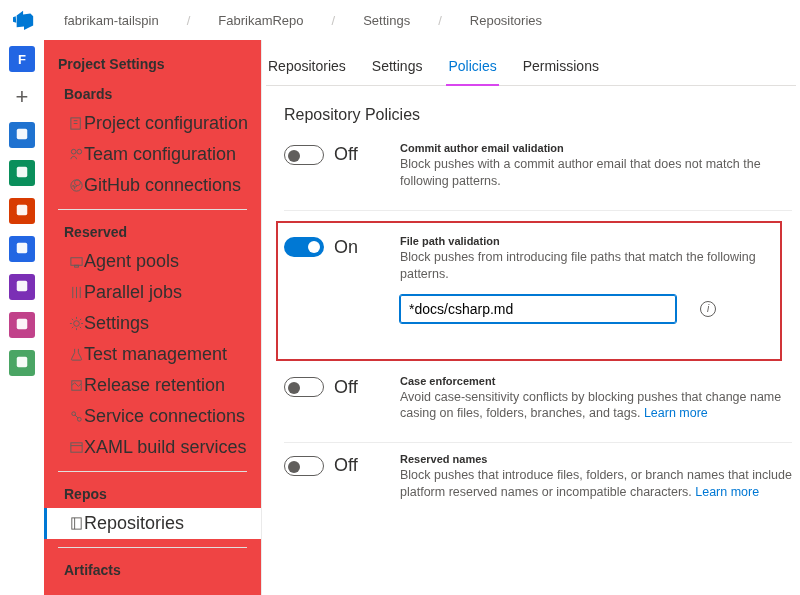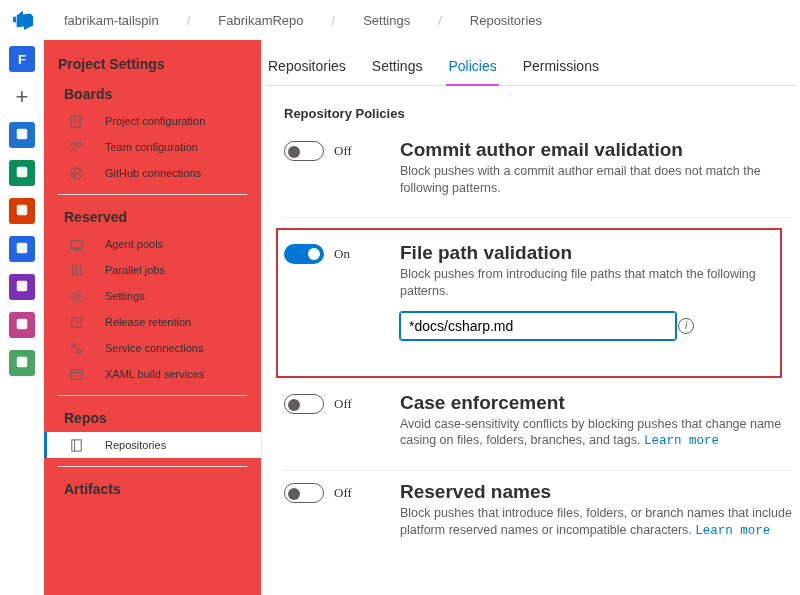"Project configuration" .sidebar .item { font-size: 11px -> 18px; gap: 21px -> 0 }
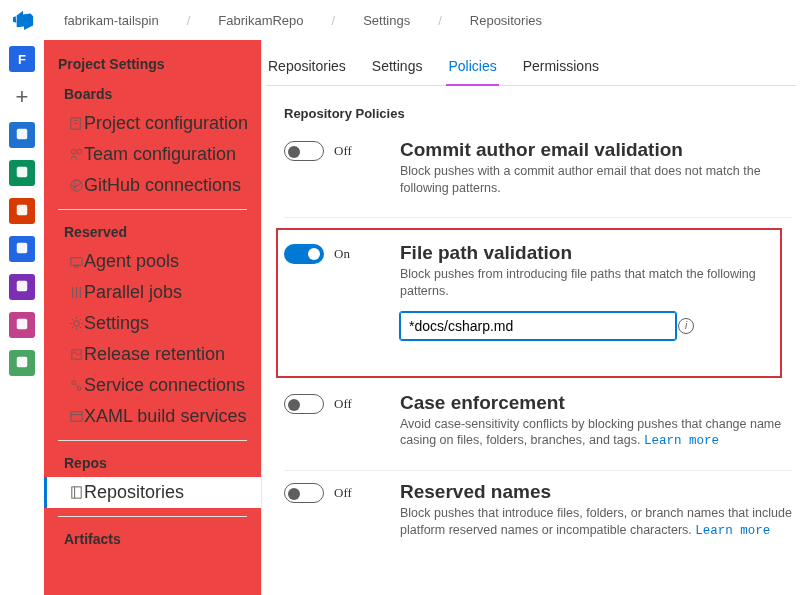"Repository Policies" .panel h2 { font-size: 13px -> 16px; font-weight: 700 -> 400 }
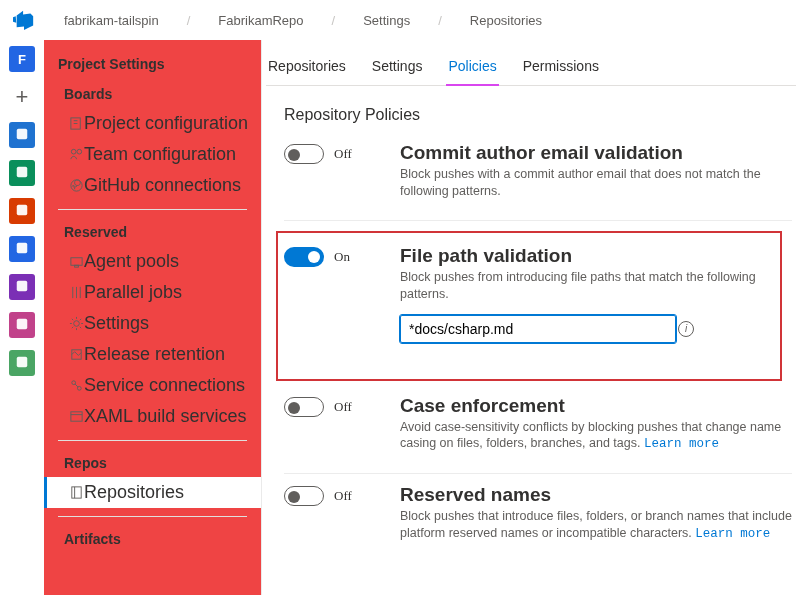"Off" .tog-label { font-family: Liberation Serif, serif -> none; font-size: 13px -> 18px }
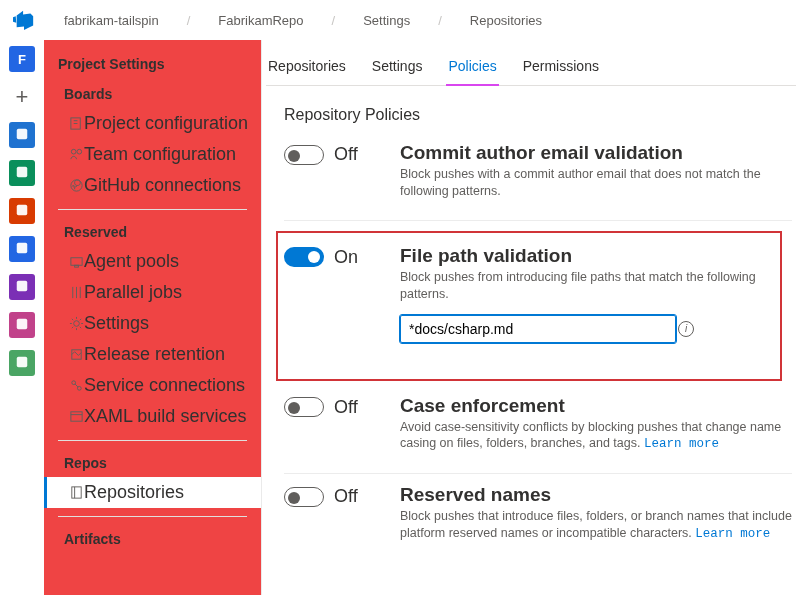"Commit author email validation" .policy-body .title { font-size: 19px -> 11px }
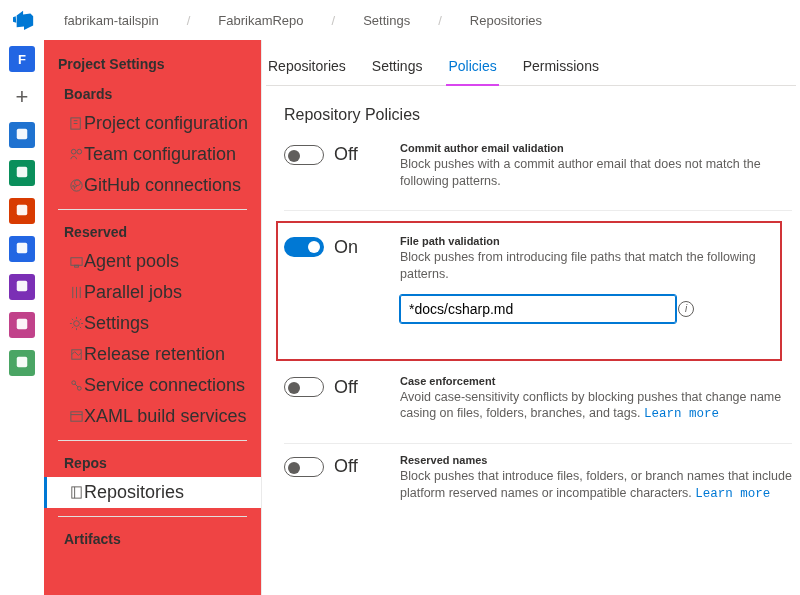"*docs/csharp.md" .policy-input { gap: 2px -> 24px }
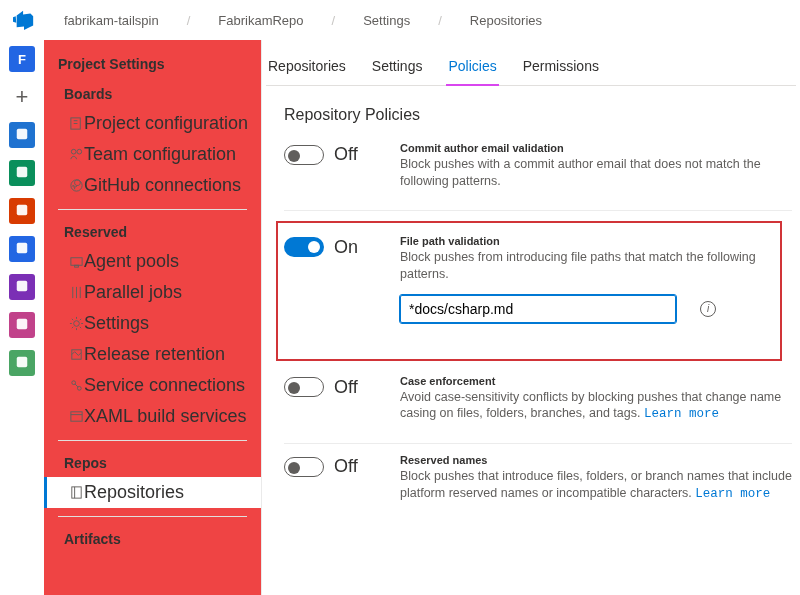"Test management" div.item { html: none -> <div> <span> <svg> <path></path> </svg> </span> <span>Test management</span> </div> }
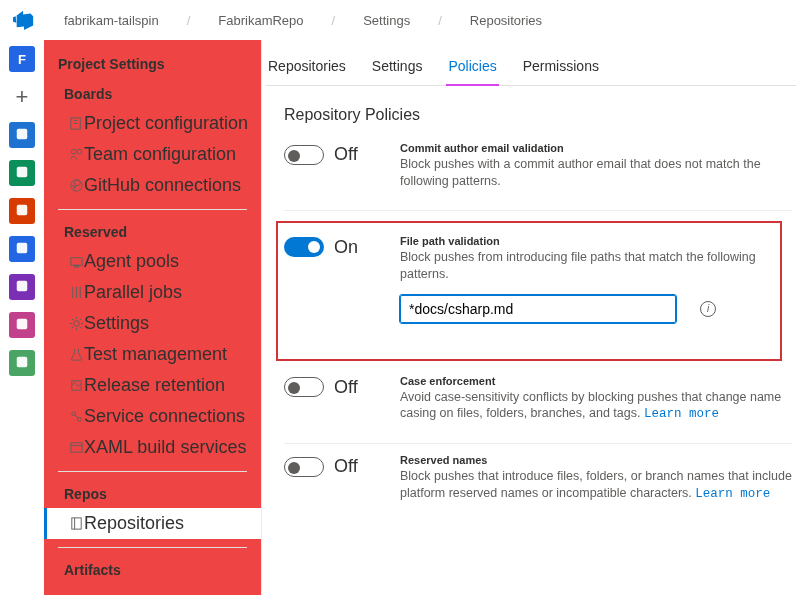"Learn more" .policy-body .desc a { font-family: Liberation Mono, monospace -> none }
